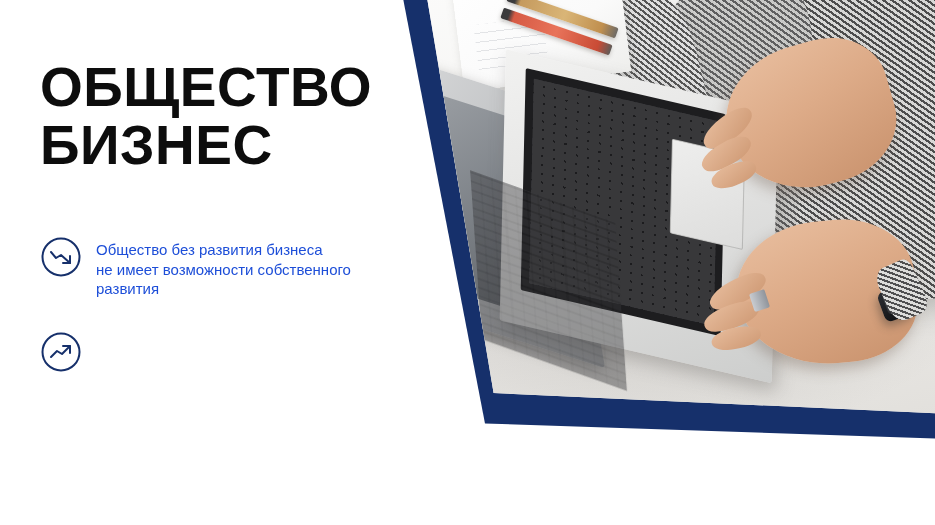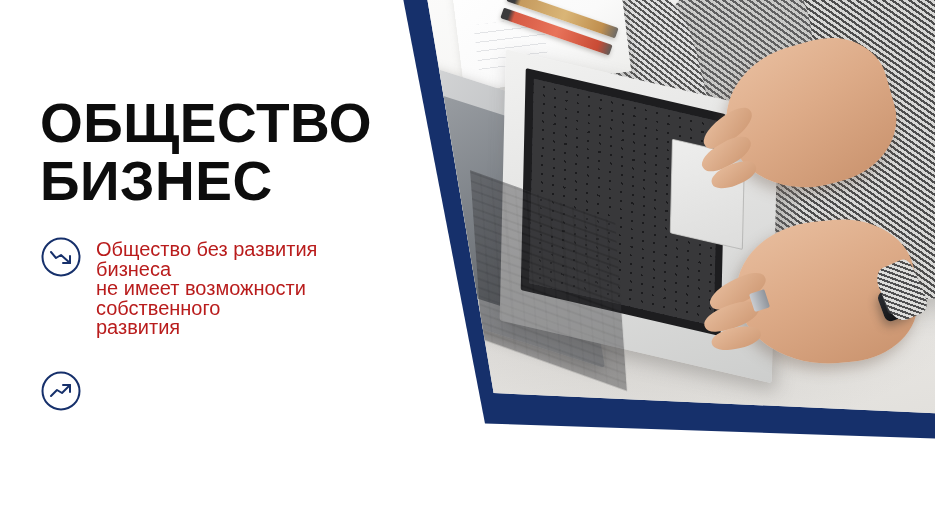"ОБЩЕСТВО" .title { margin-top: 36px -> none }
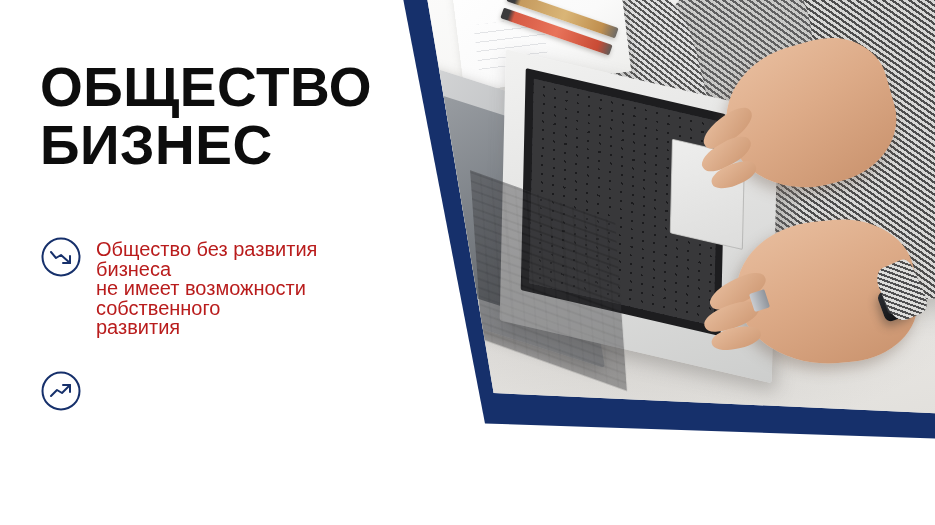"Общество без развития бизнеса" .bullet-text { color: #b91c1c -> #1d4ed8; font-size: 20px -> 15px }
